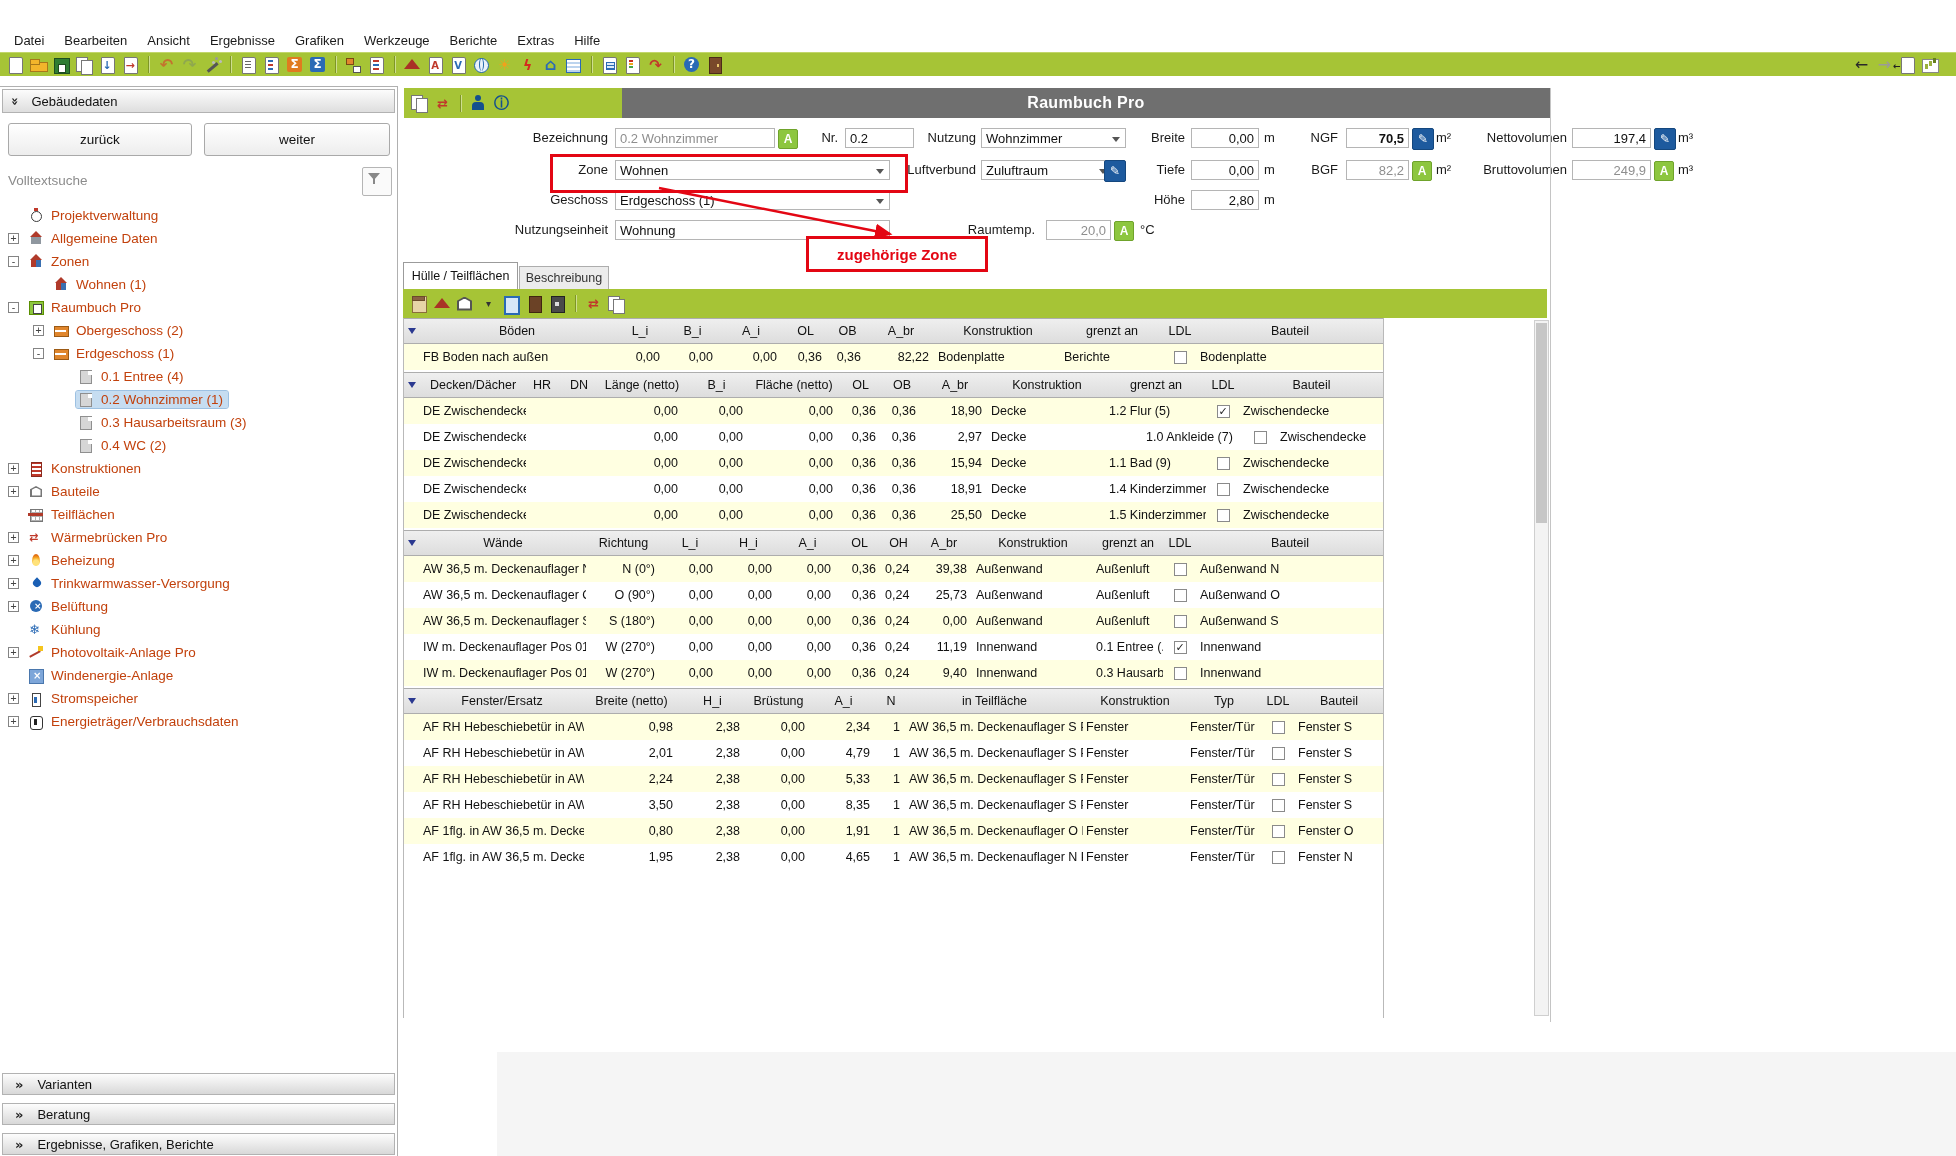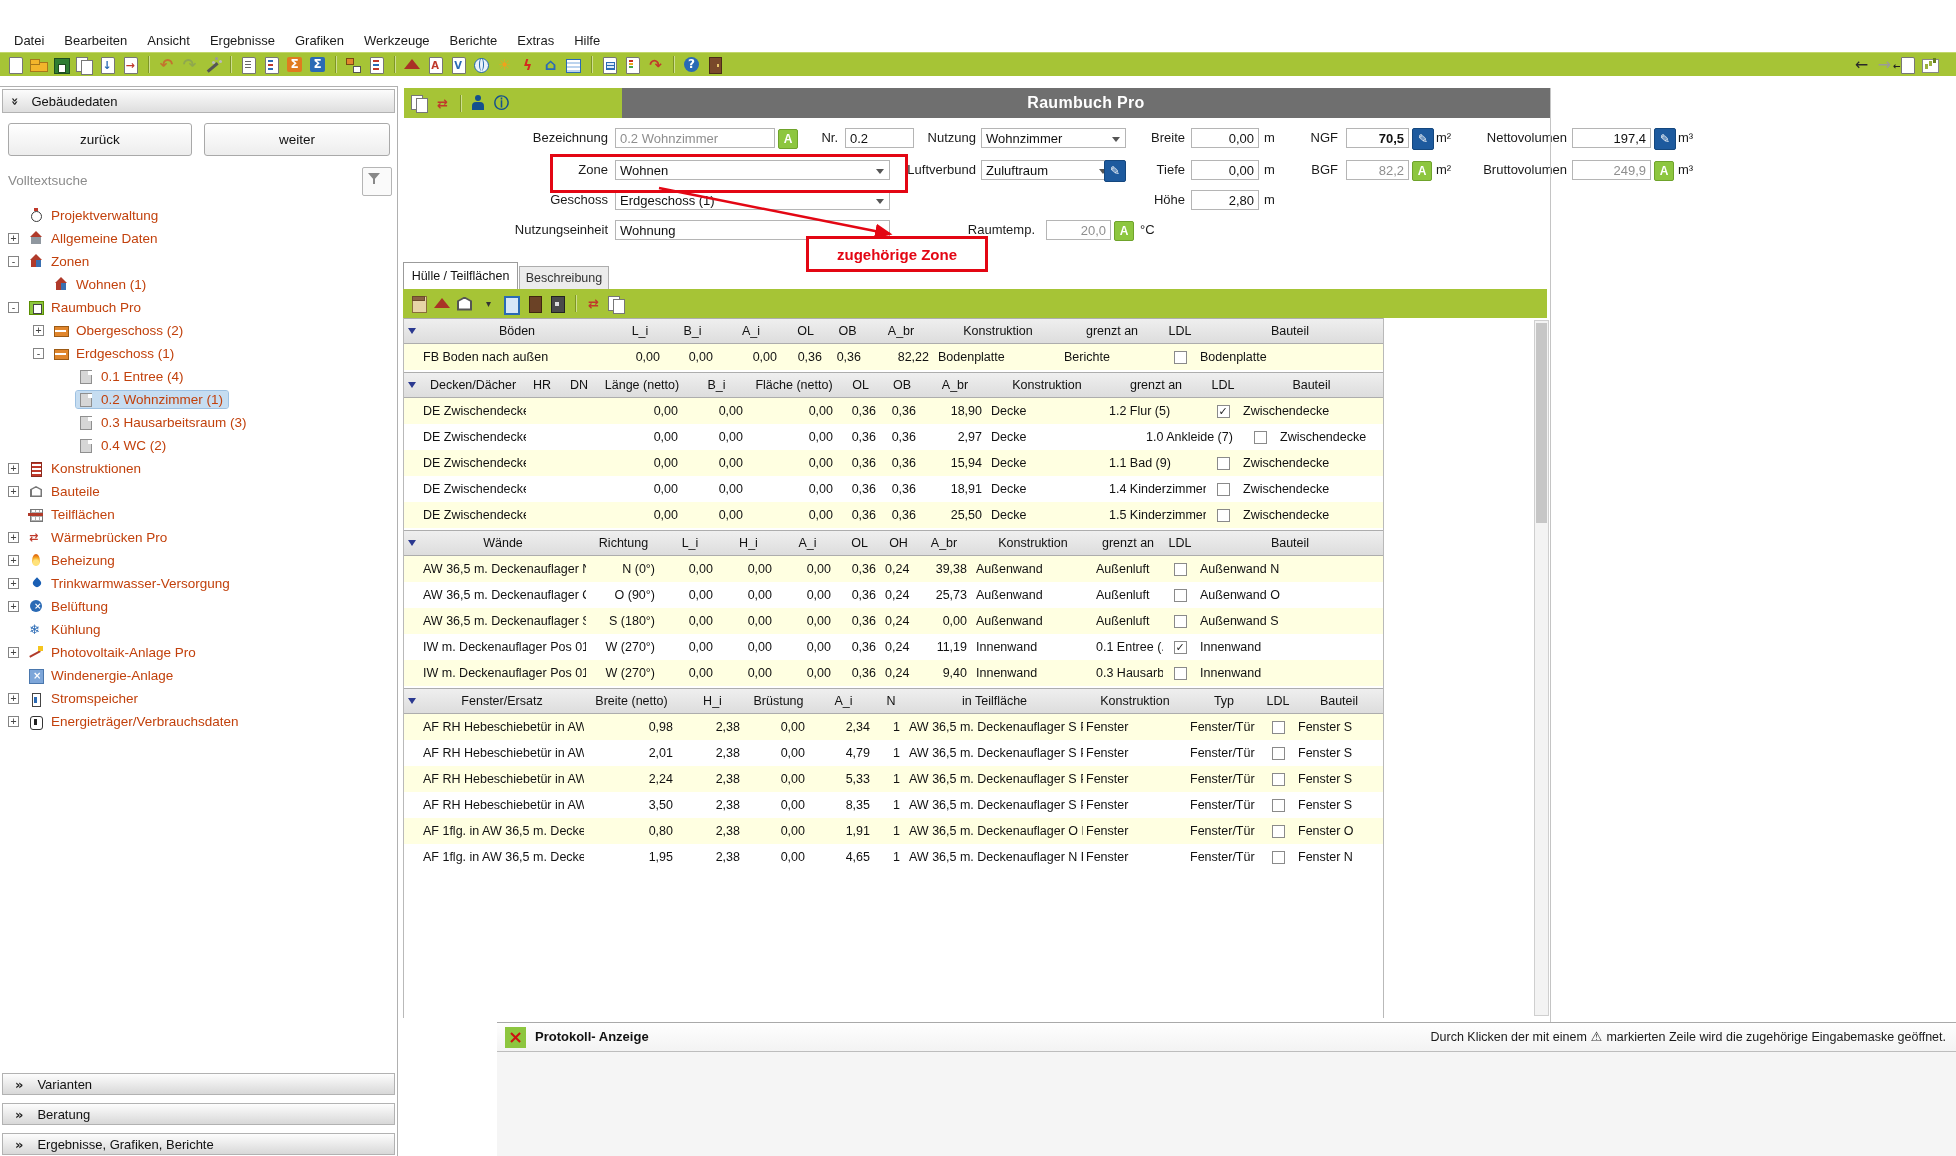"Protokoll- Anzeige" div.protobar { html: <div> <span></span> <span>Protokoll- Anzeige</span> <span> <span>Durch Klicken der mit einem</span> <span>⚠</span> <span>markierten Zeile wird die zugehörige Eingabemaske geöffnet.</span> </span> </div> -> none }
